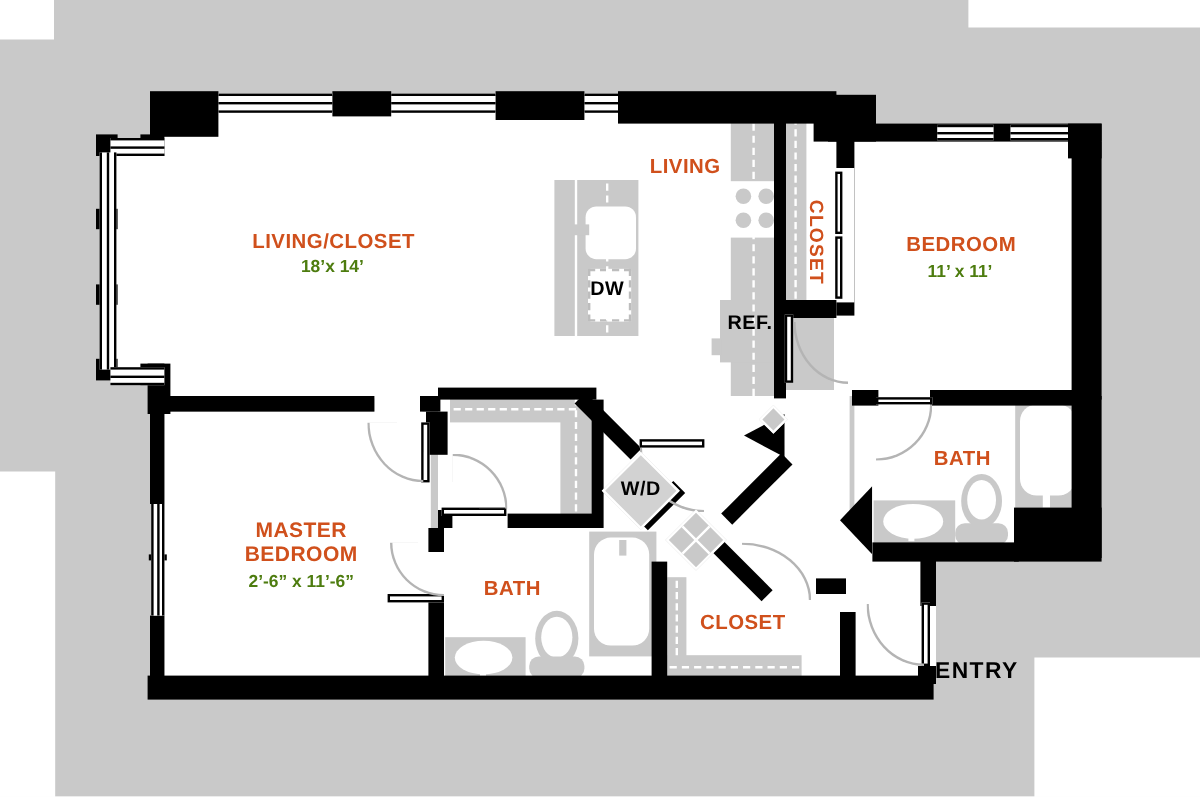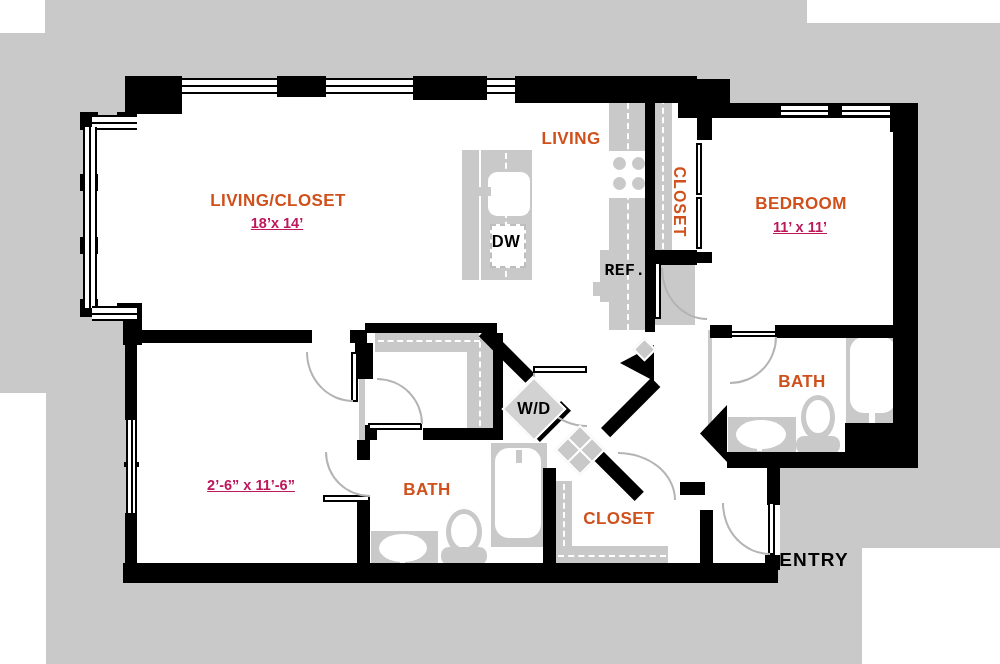"18’x 14’" .dims { color: #be185d -> #4d7c0f; text-decoration: underline -> none }
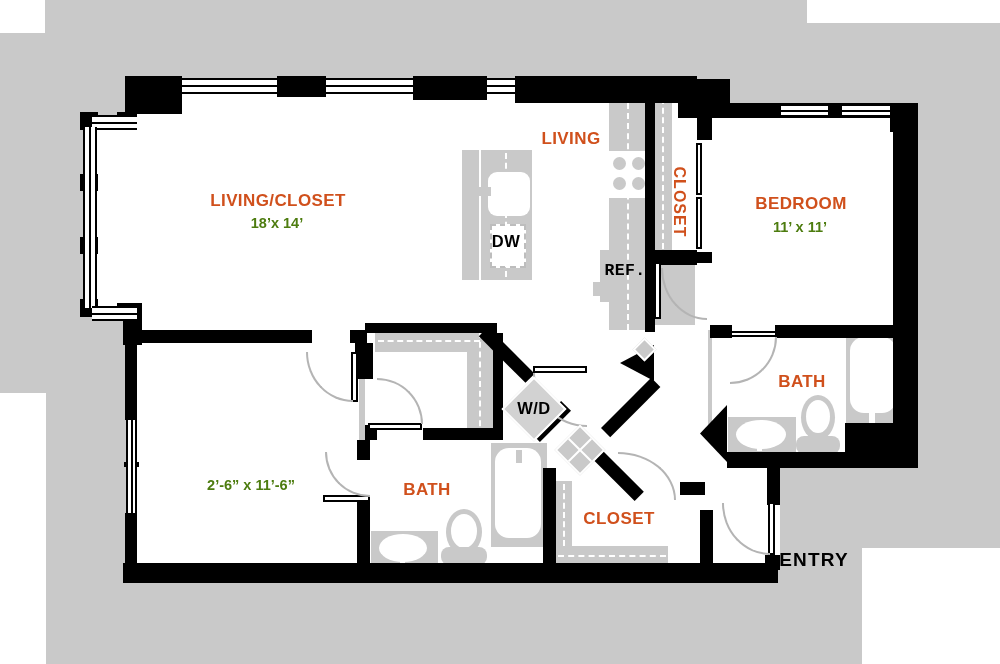"REF." span.fixlabel { font-family: Liberation Mono, monospace -> none }
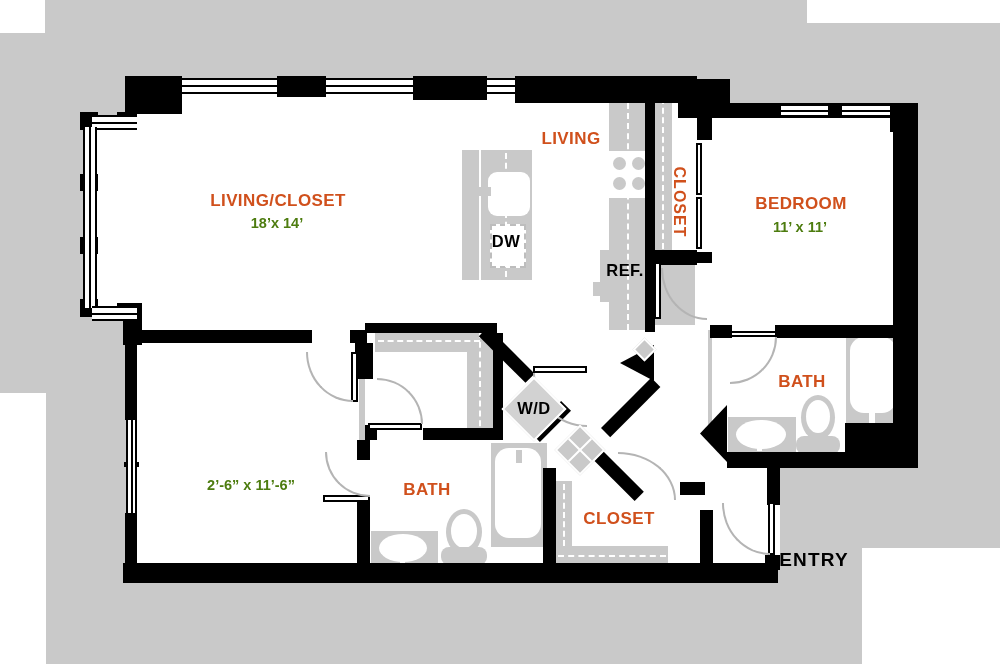"MASTER BEDROOM" span.label { html: none -> <span>MASTER BEDROOM</span> }
